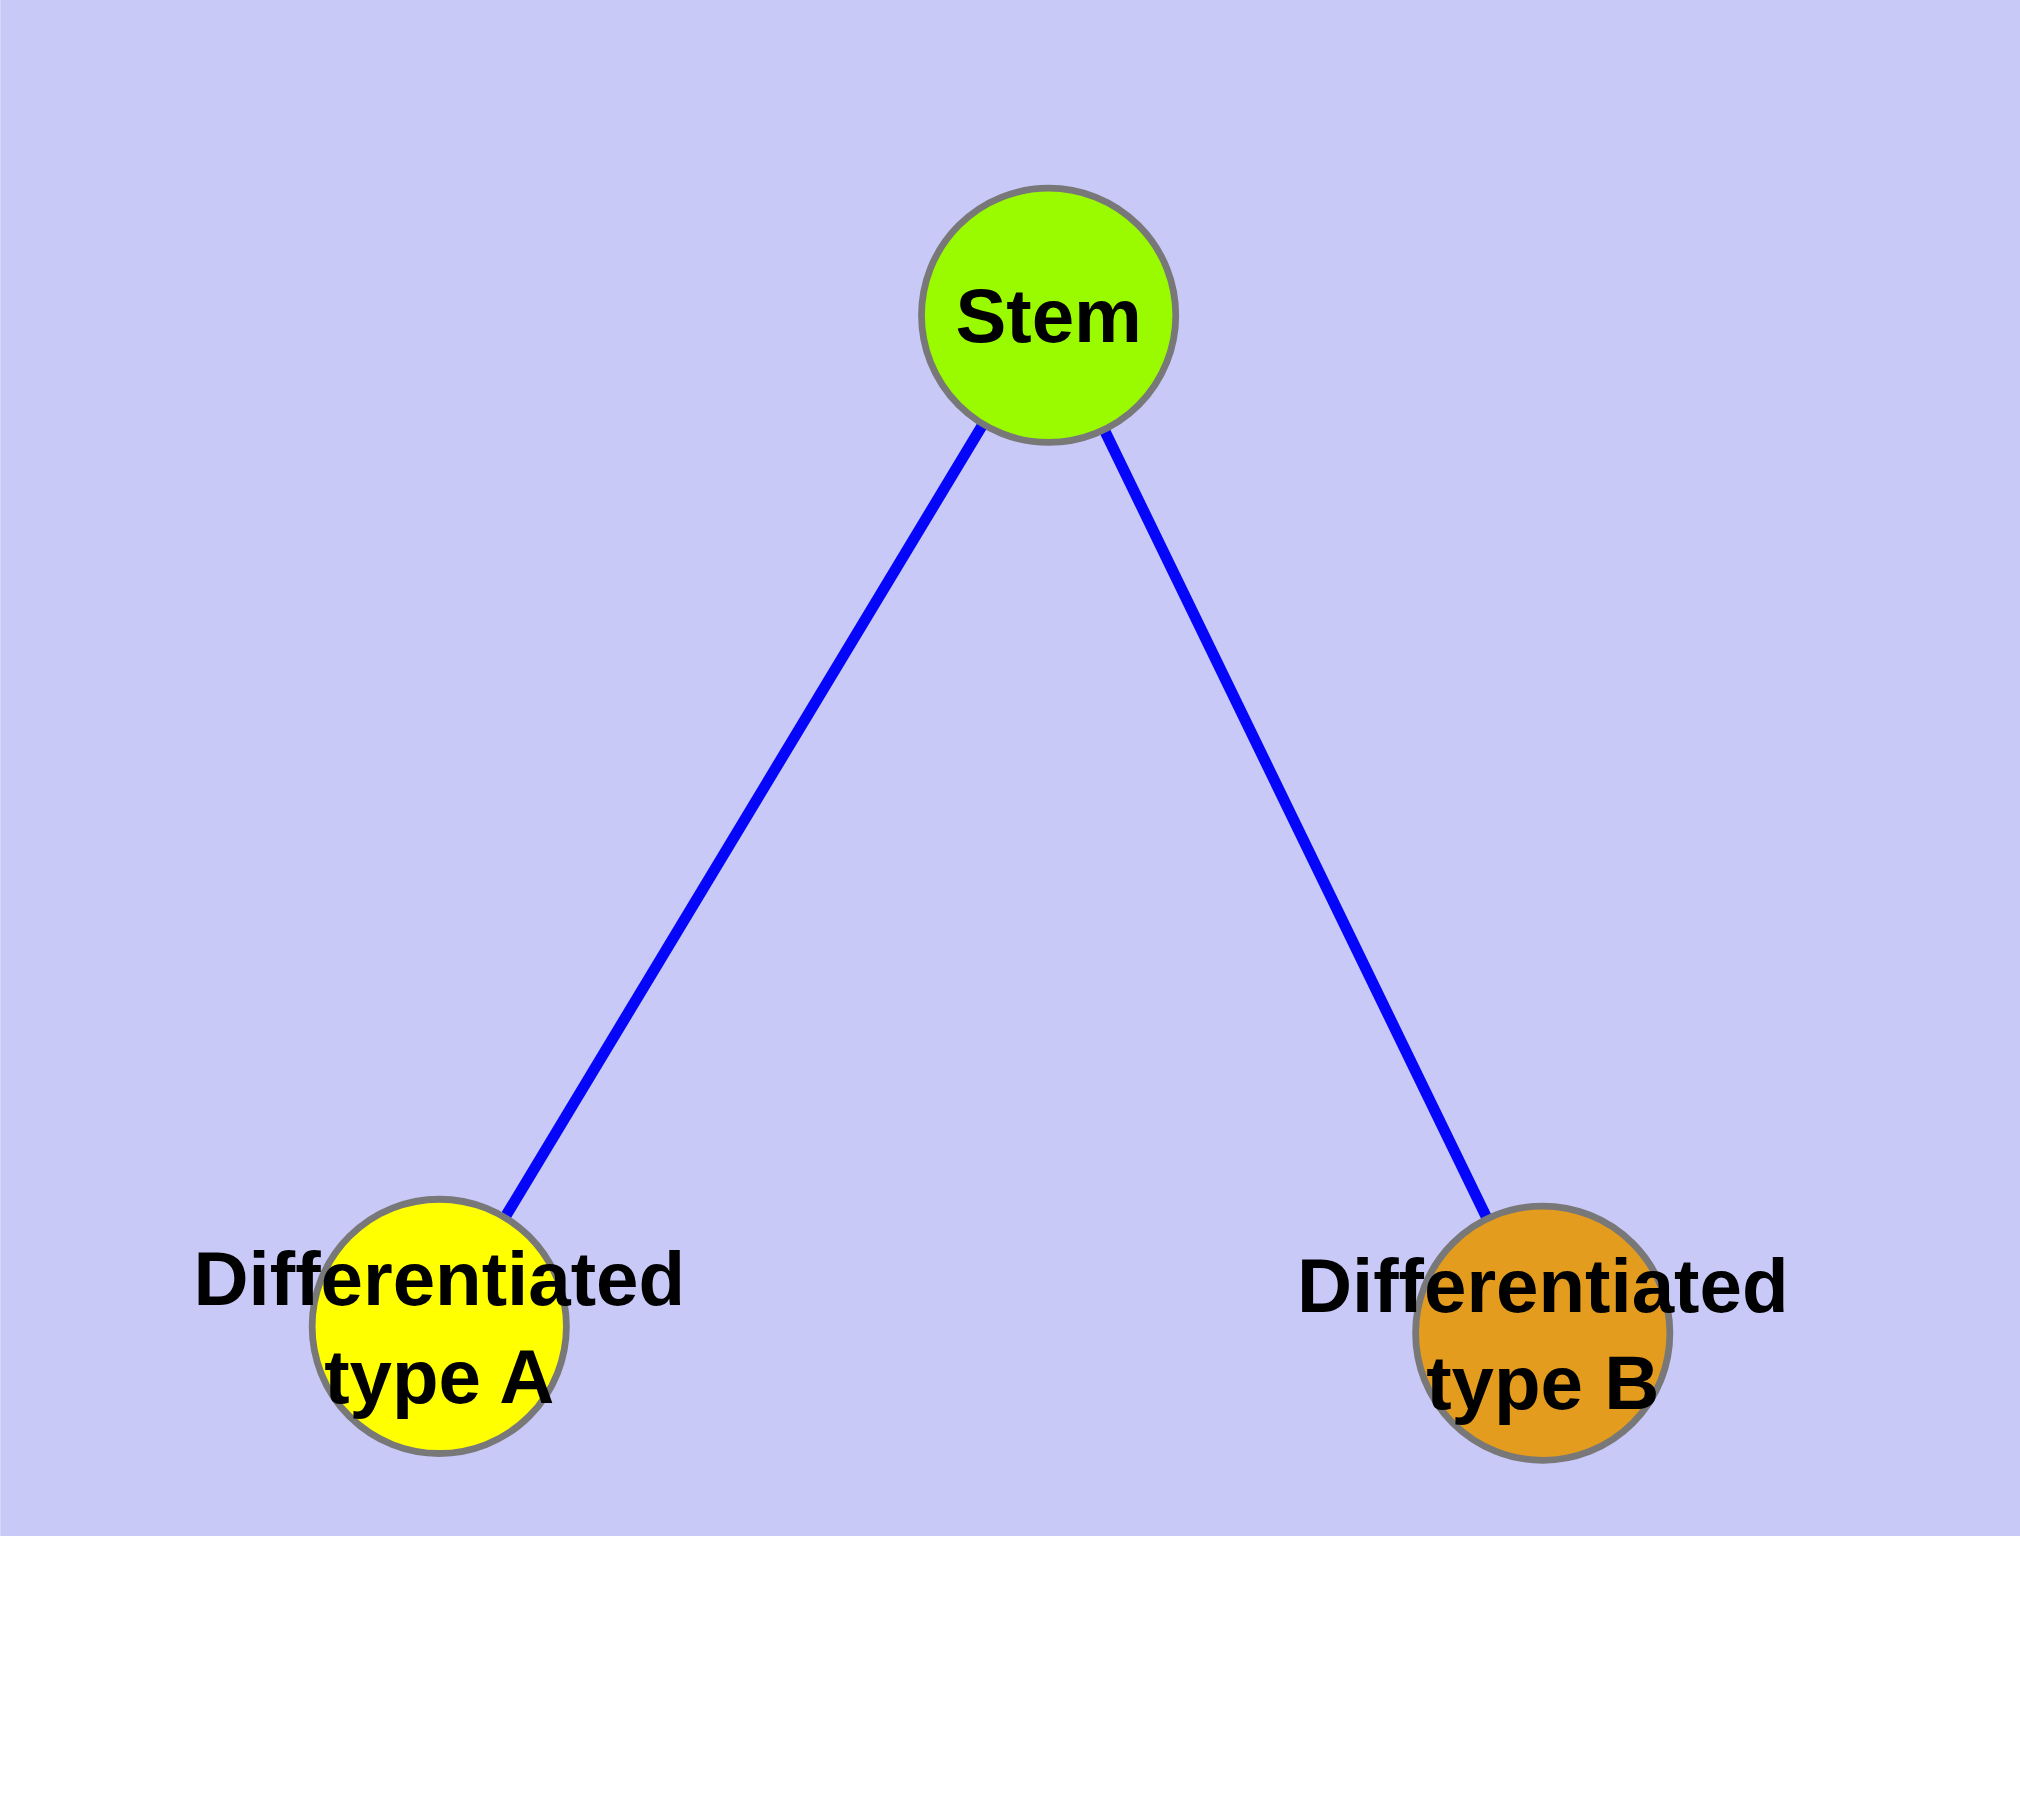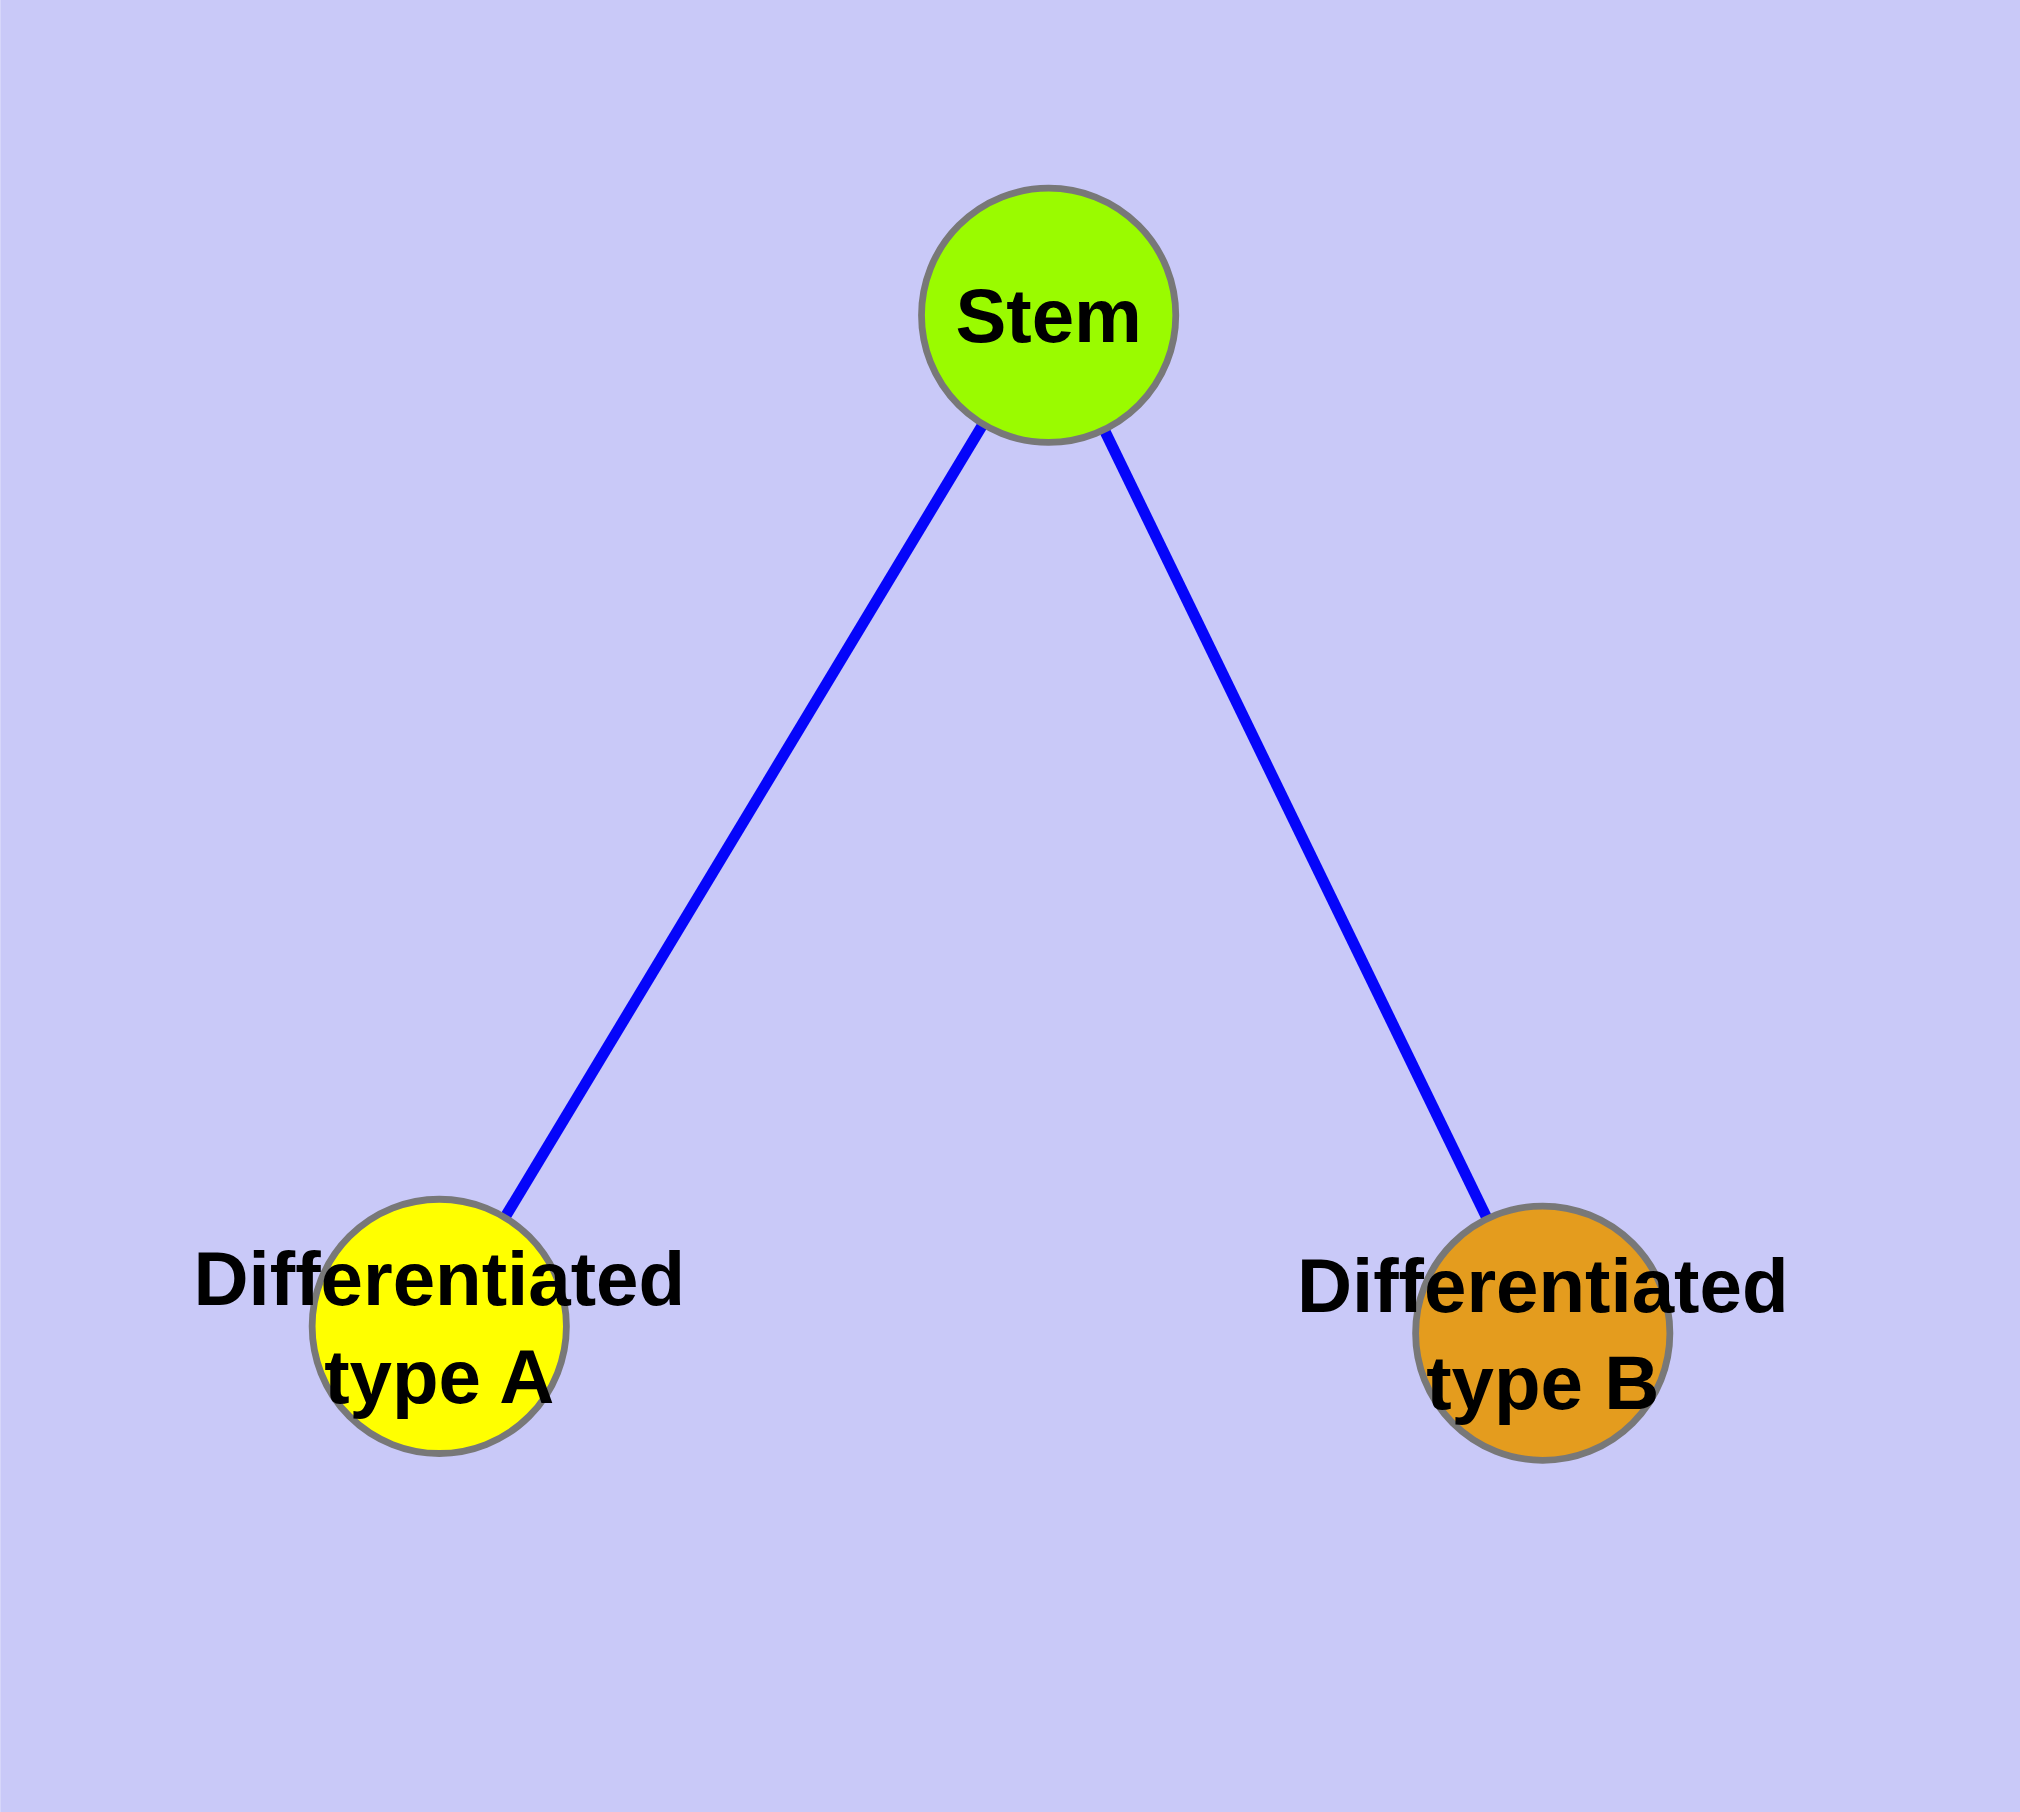"Stem" .diagram-wrap { height: 1812px -> 1536px }
